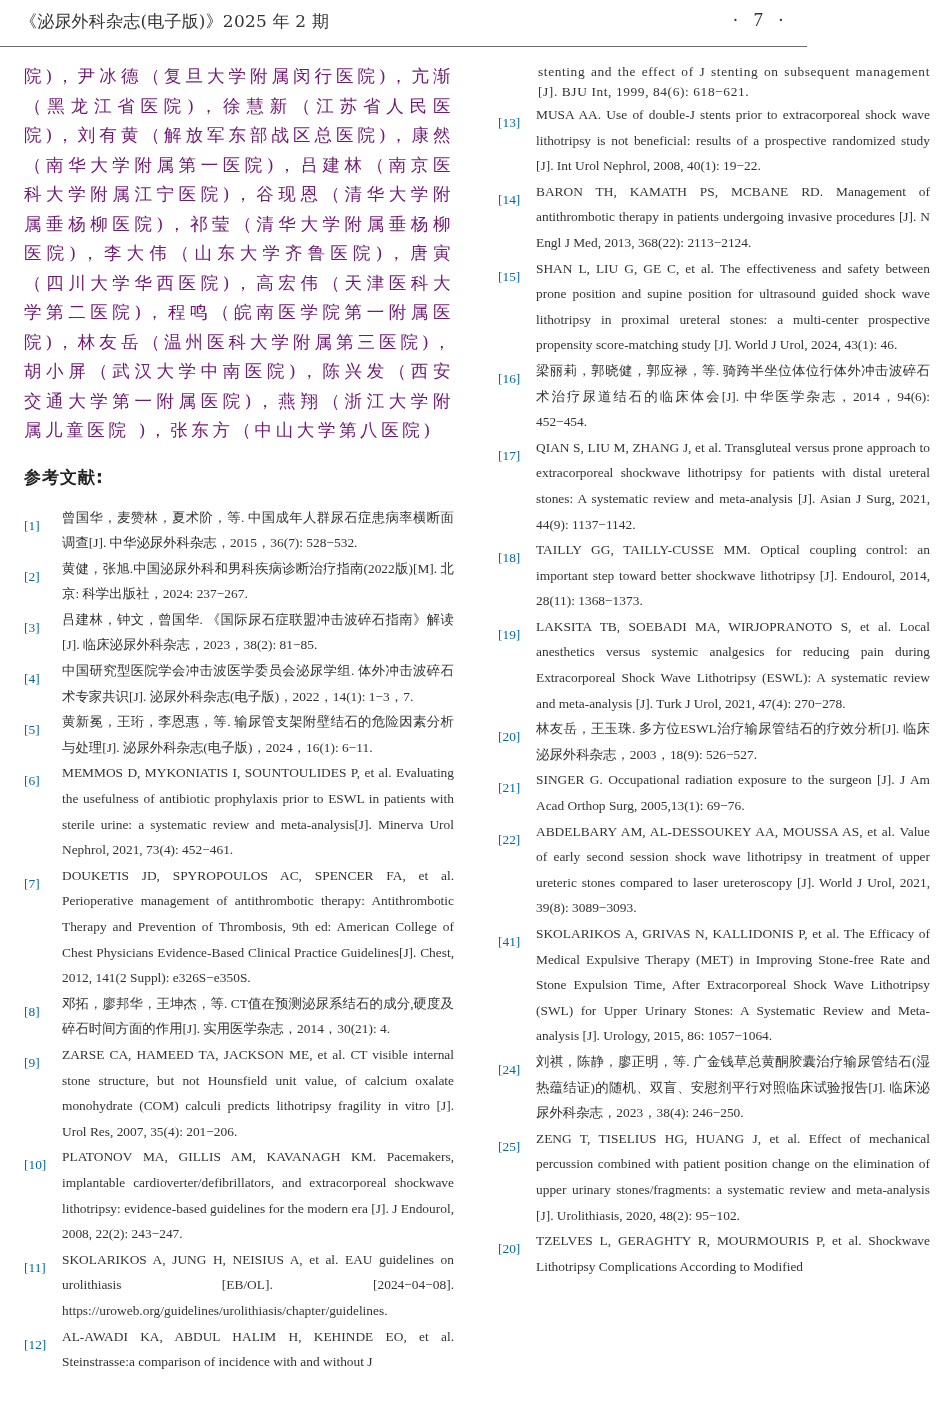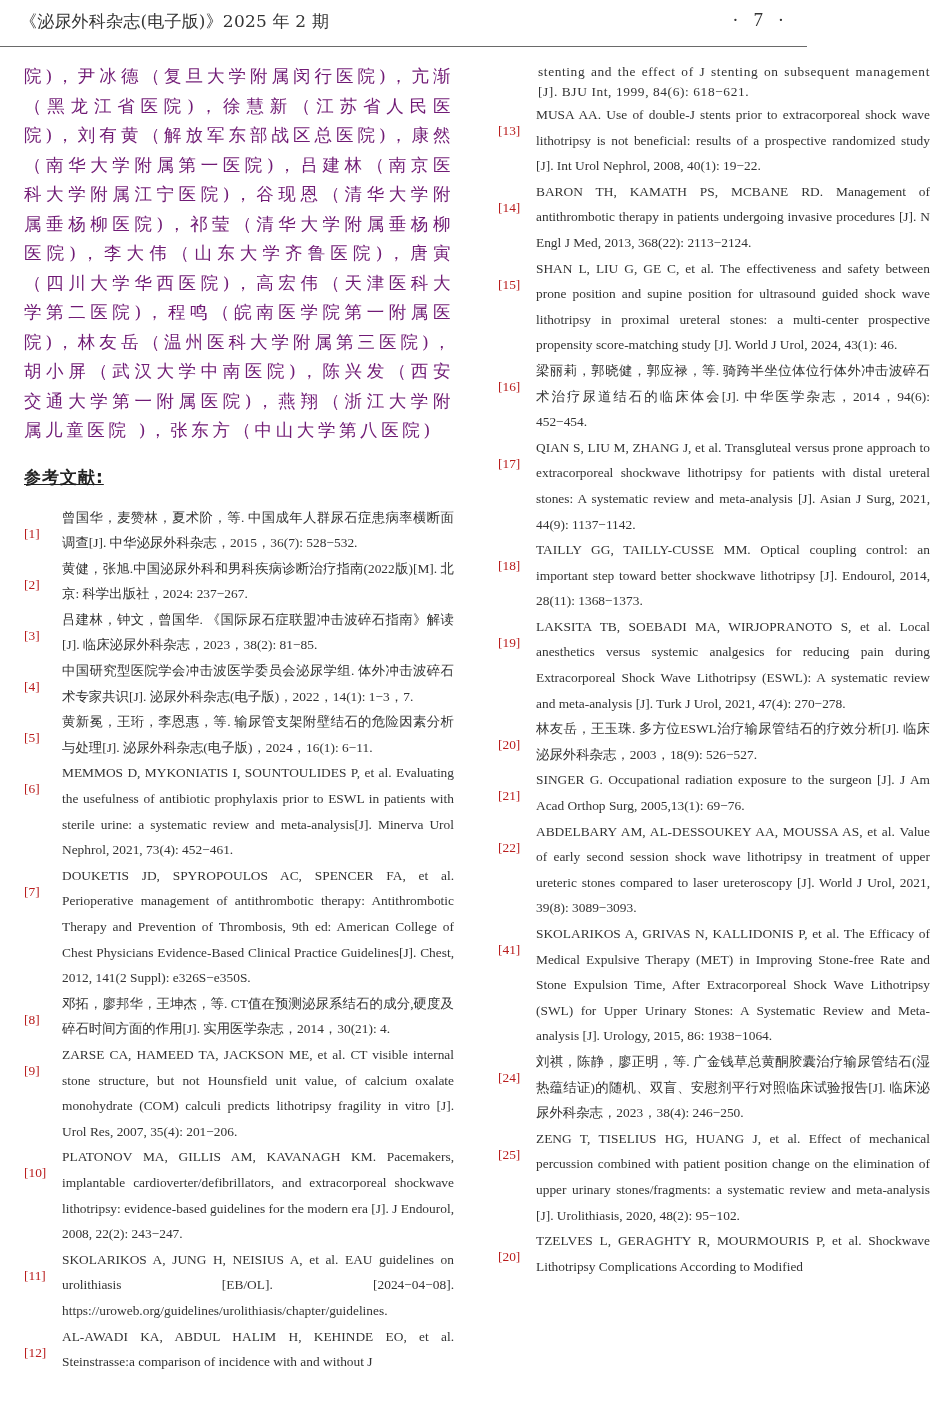"[13]" .ref-num { color: #b91c1c -> #0369a1; top: 16px -> 8px }
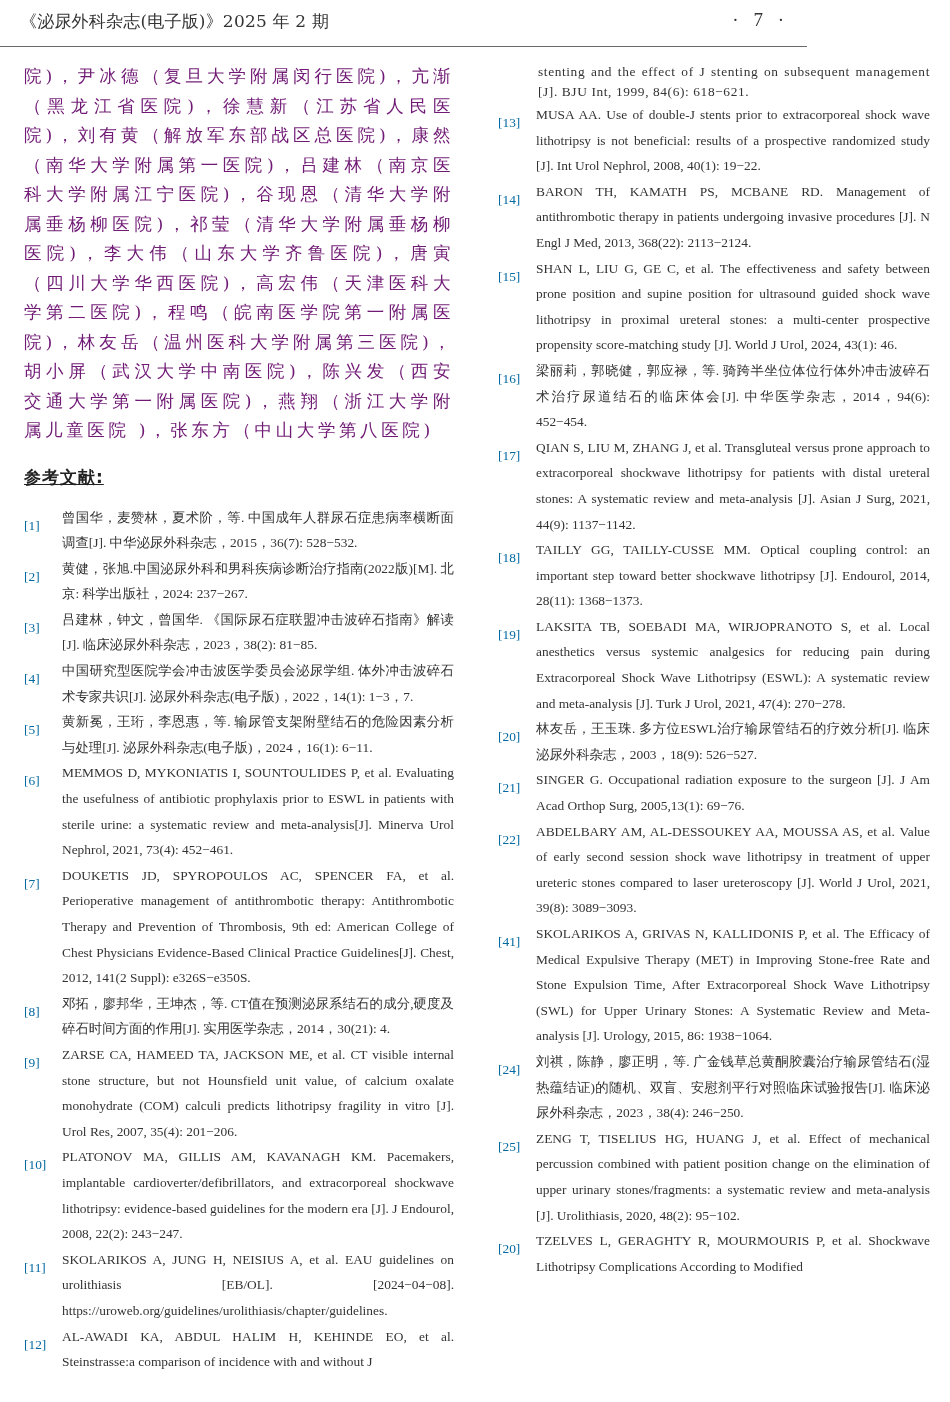"参考文献:" .refs-heading { text-decoration: underline -> none }
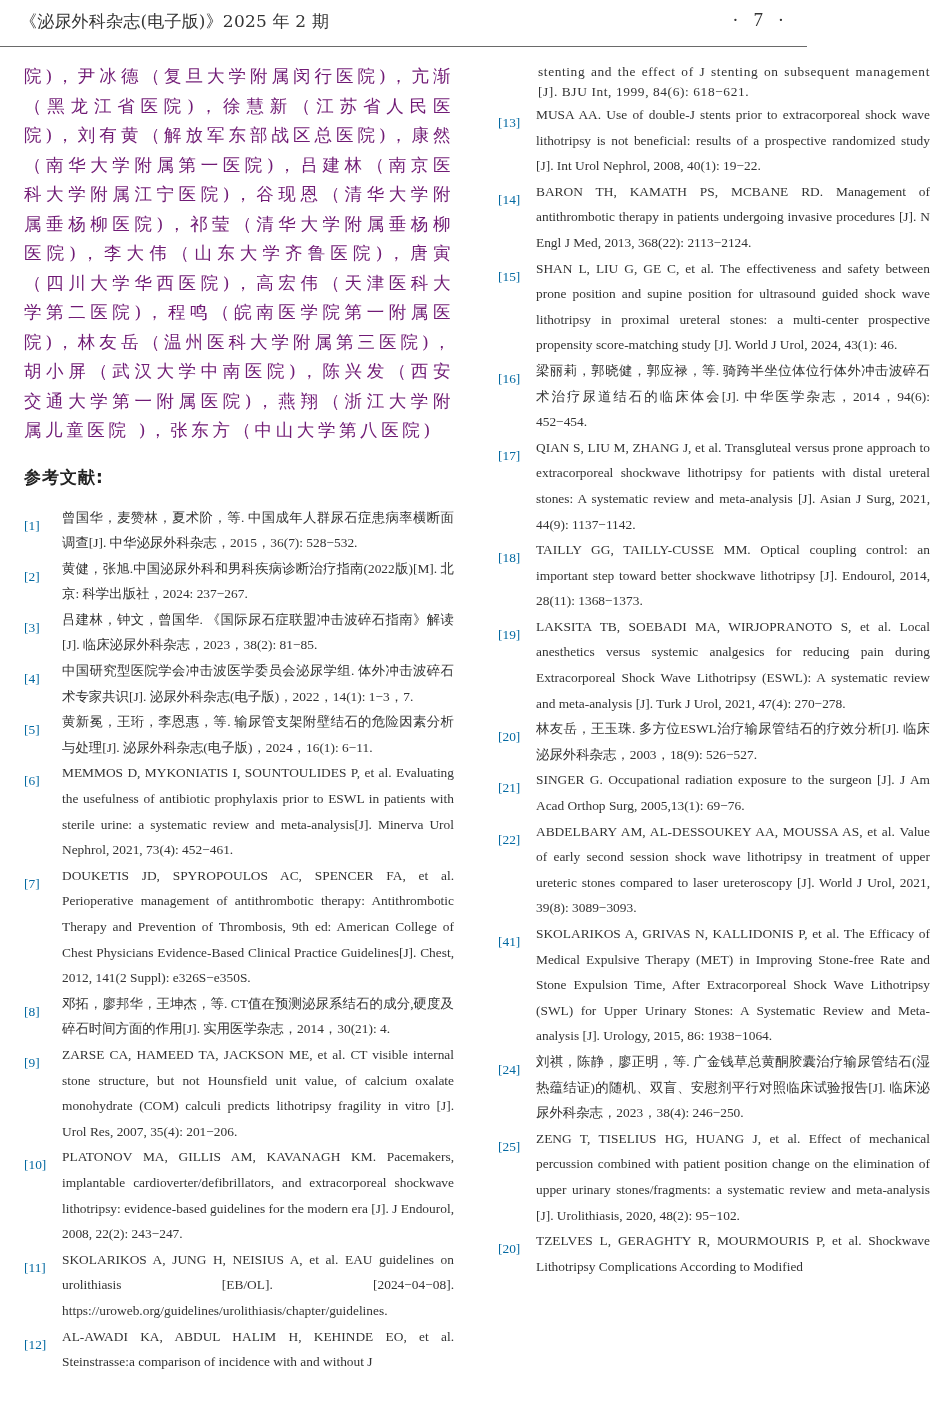"SKOLARIKOS A, GRIVAS N, KALLIDONIS" span.ref-text { text: 1938 -> 1057 }
